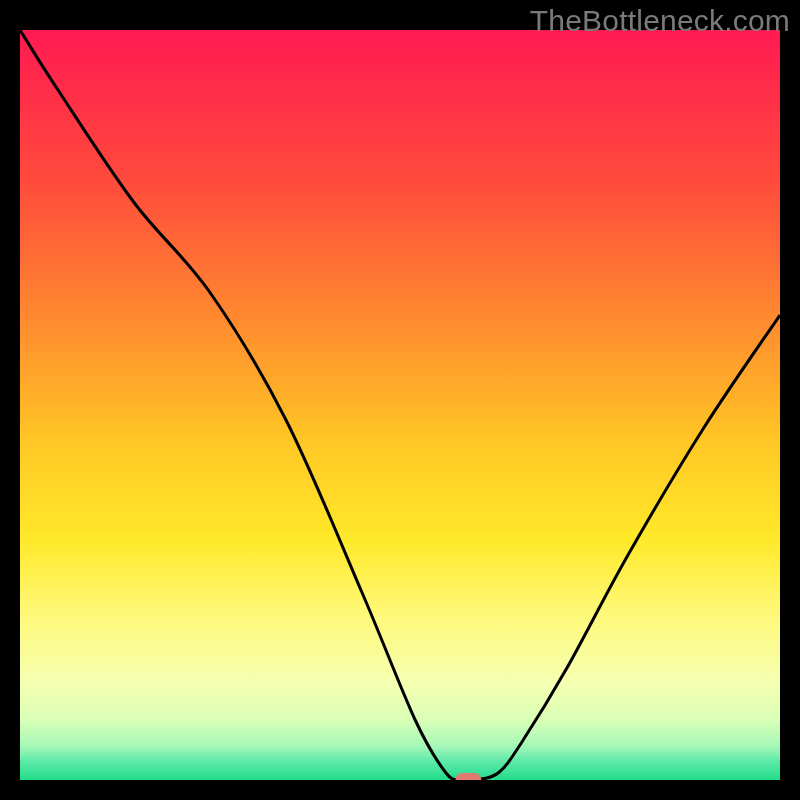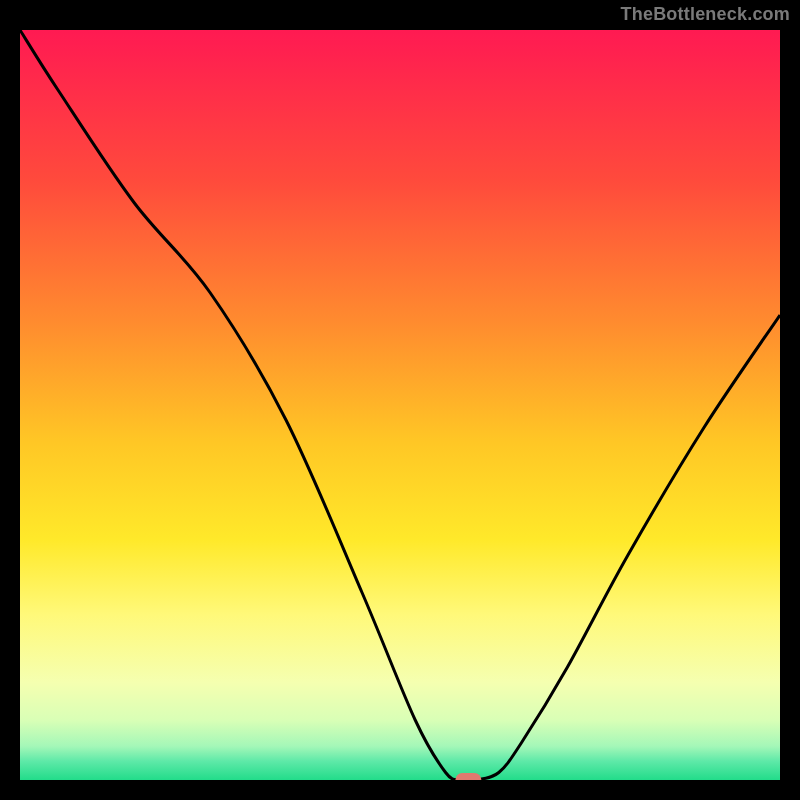"TheBottleneck.com" .watermark { font-size: 18px -> 30px; font-weight: 700 -> 400 }
